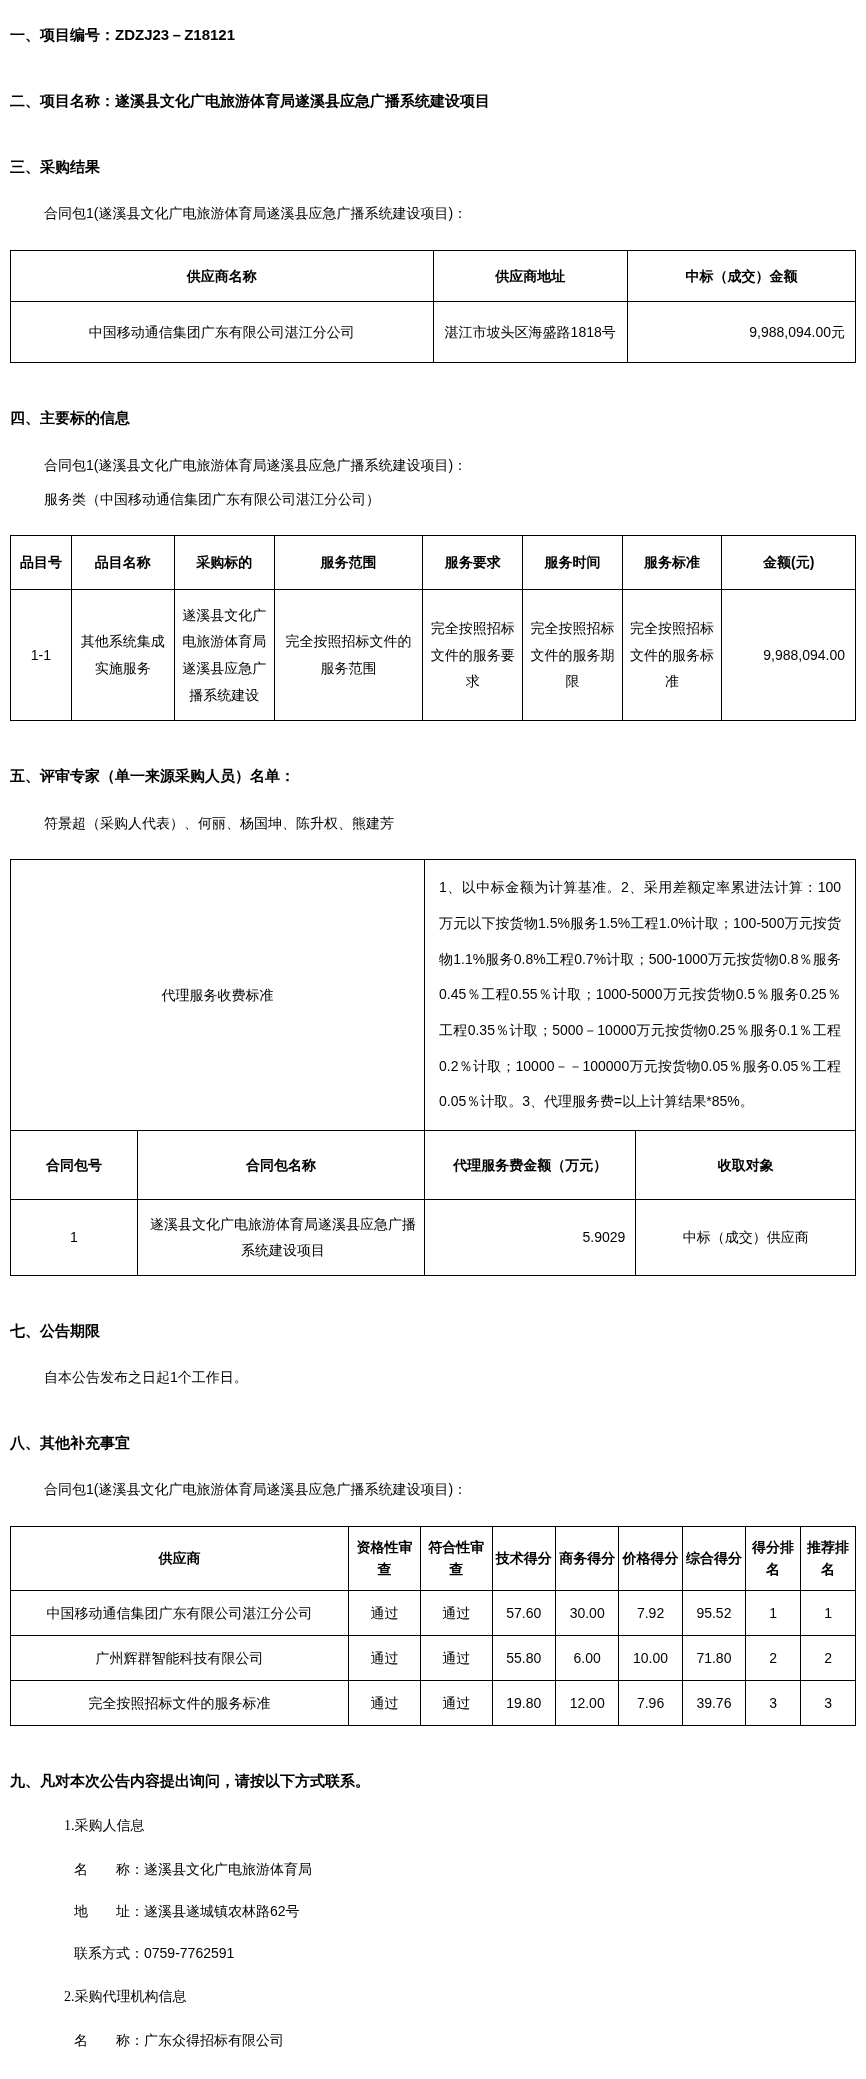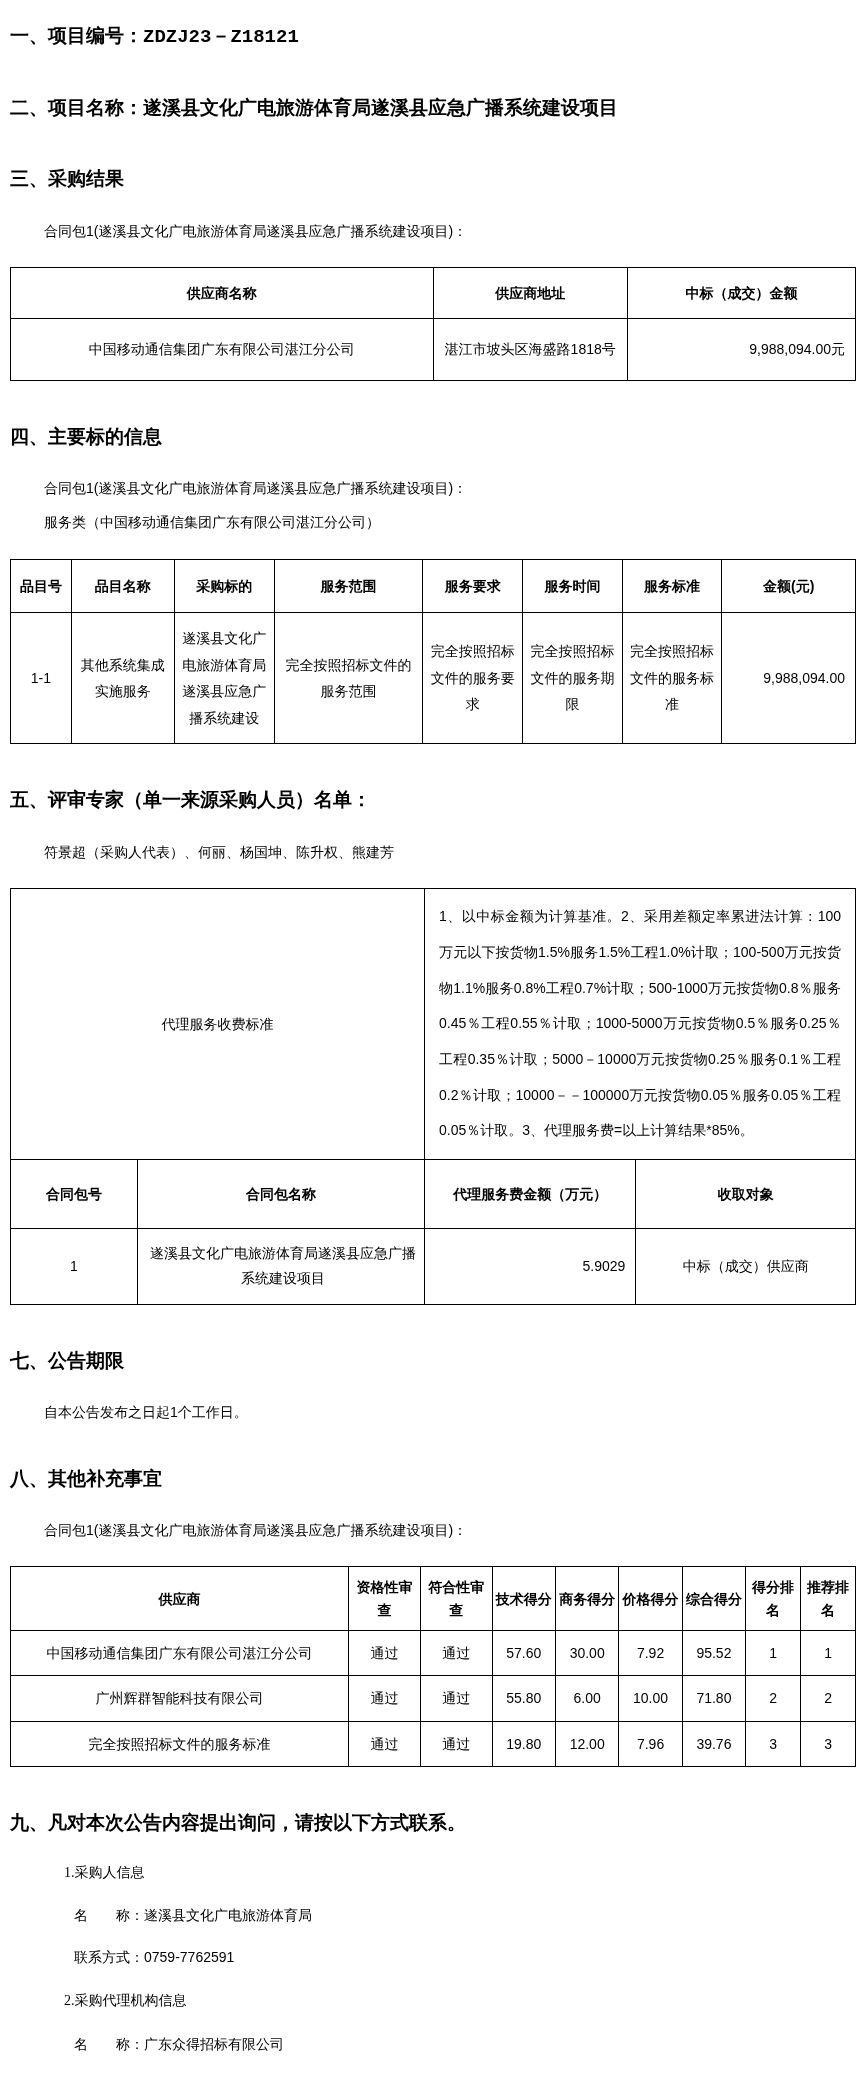"一、项目编号：ZDZJ23－Z18121" .sec-heading { font-family: Liberation Mono, monospace -> none; font-size: 19px -> 15px }
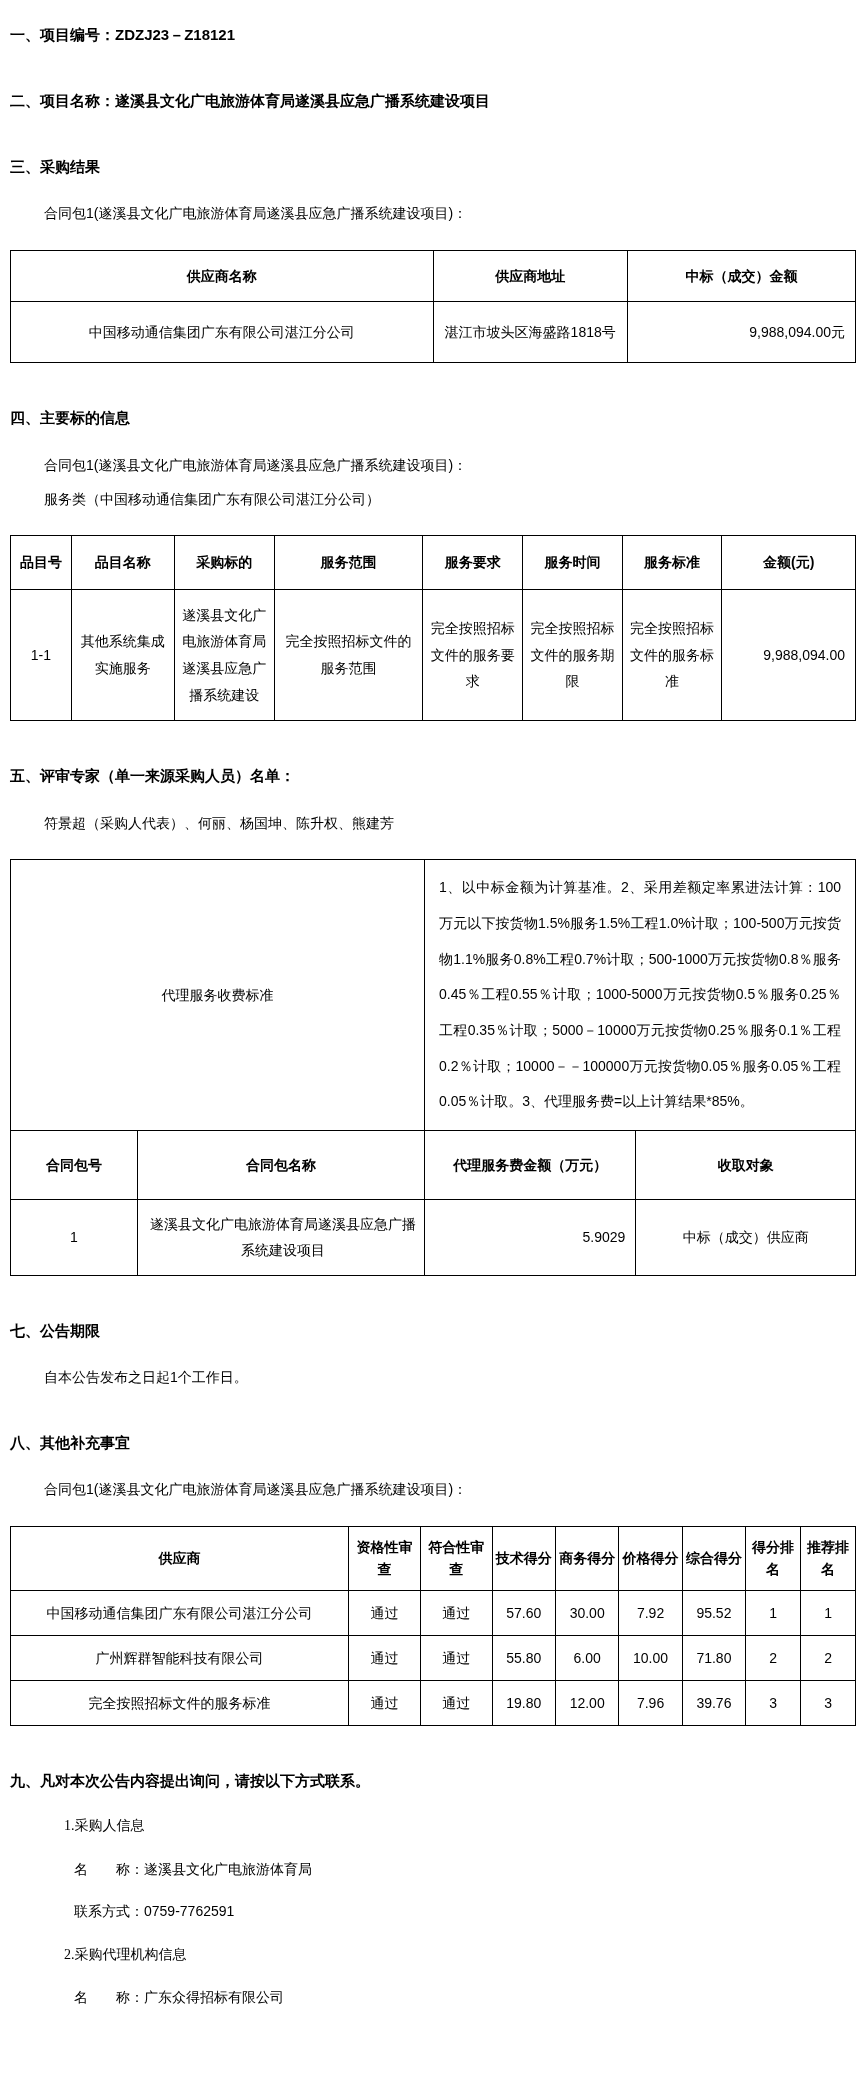"地 址：遂溪县遂城镇农林路62号" div.contact-line { html: none -> <div>地 址：遂溪县遂城镇农林路62号</div> }
